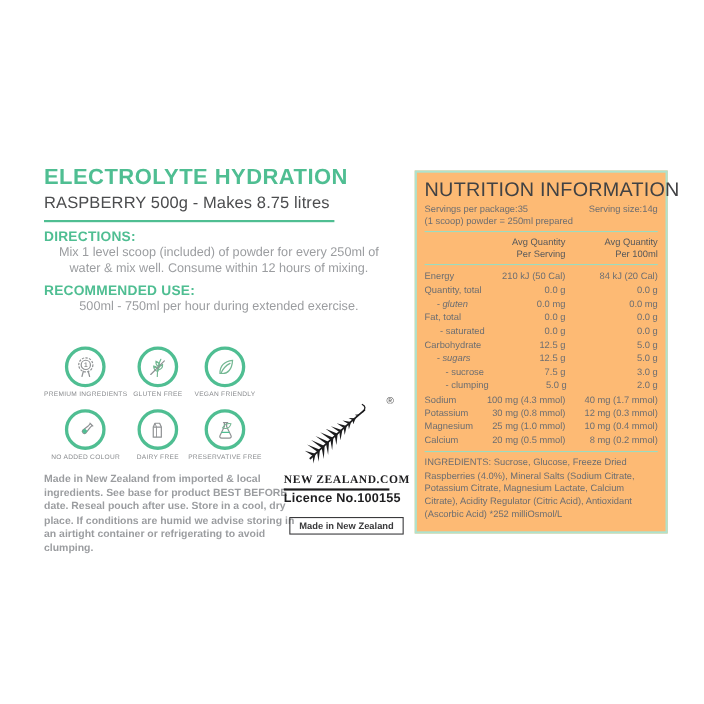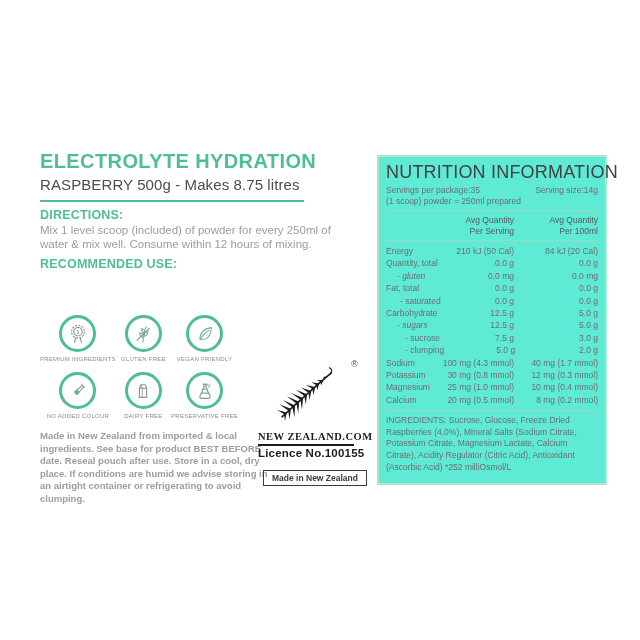"NUTRITION INFORMATION" .nutrition { background: #5eead4 -> #fdba74 }
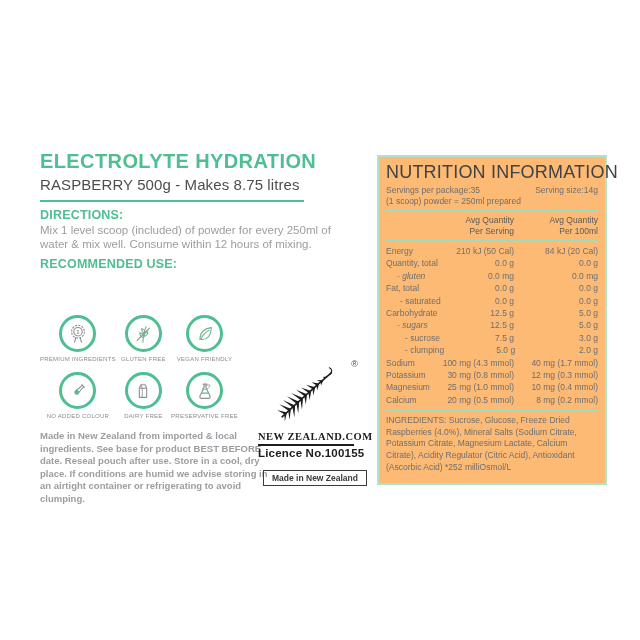"Mix 1 level scoop (included)" .sec-body { text-align: none -> center }
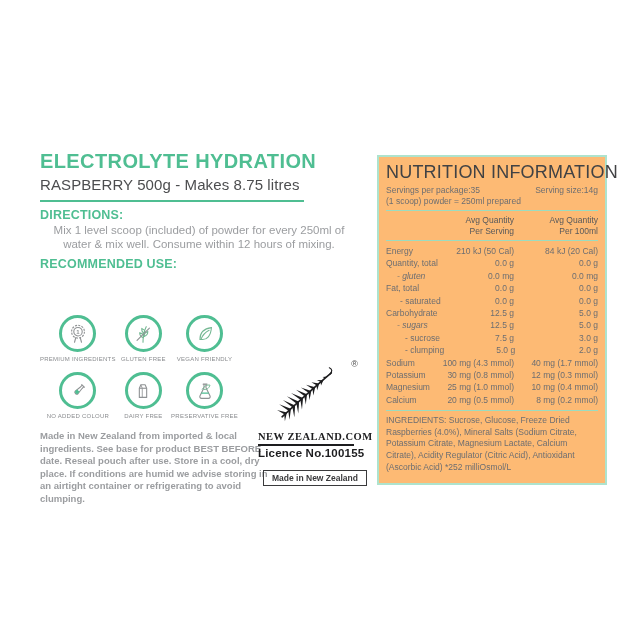"500ml - 750ml per hour" div.sec-body { html: none -> <div>500ml - 750ml per hour during extended exercise.</div> }
